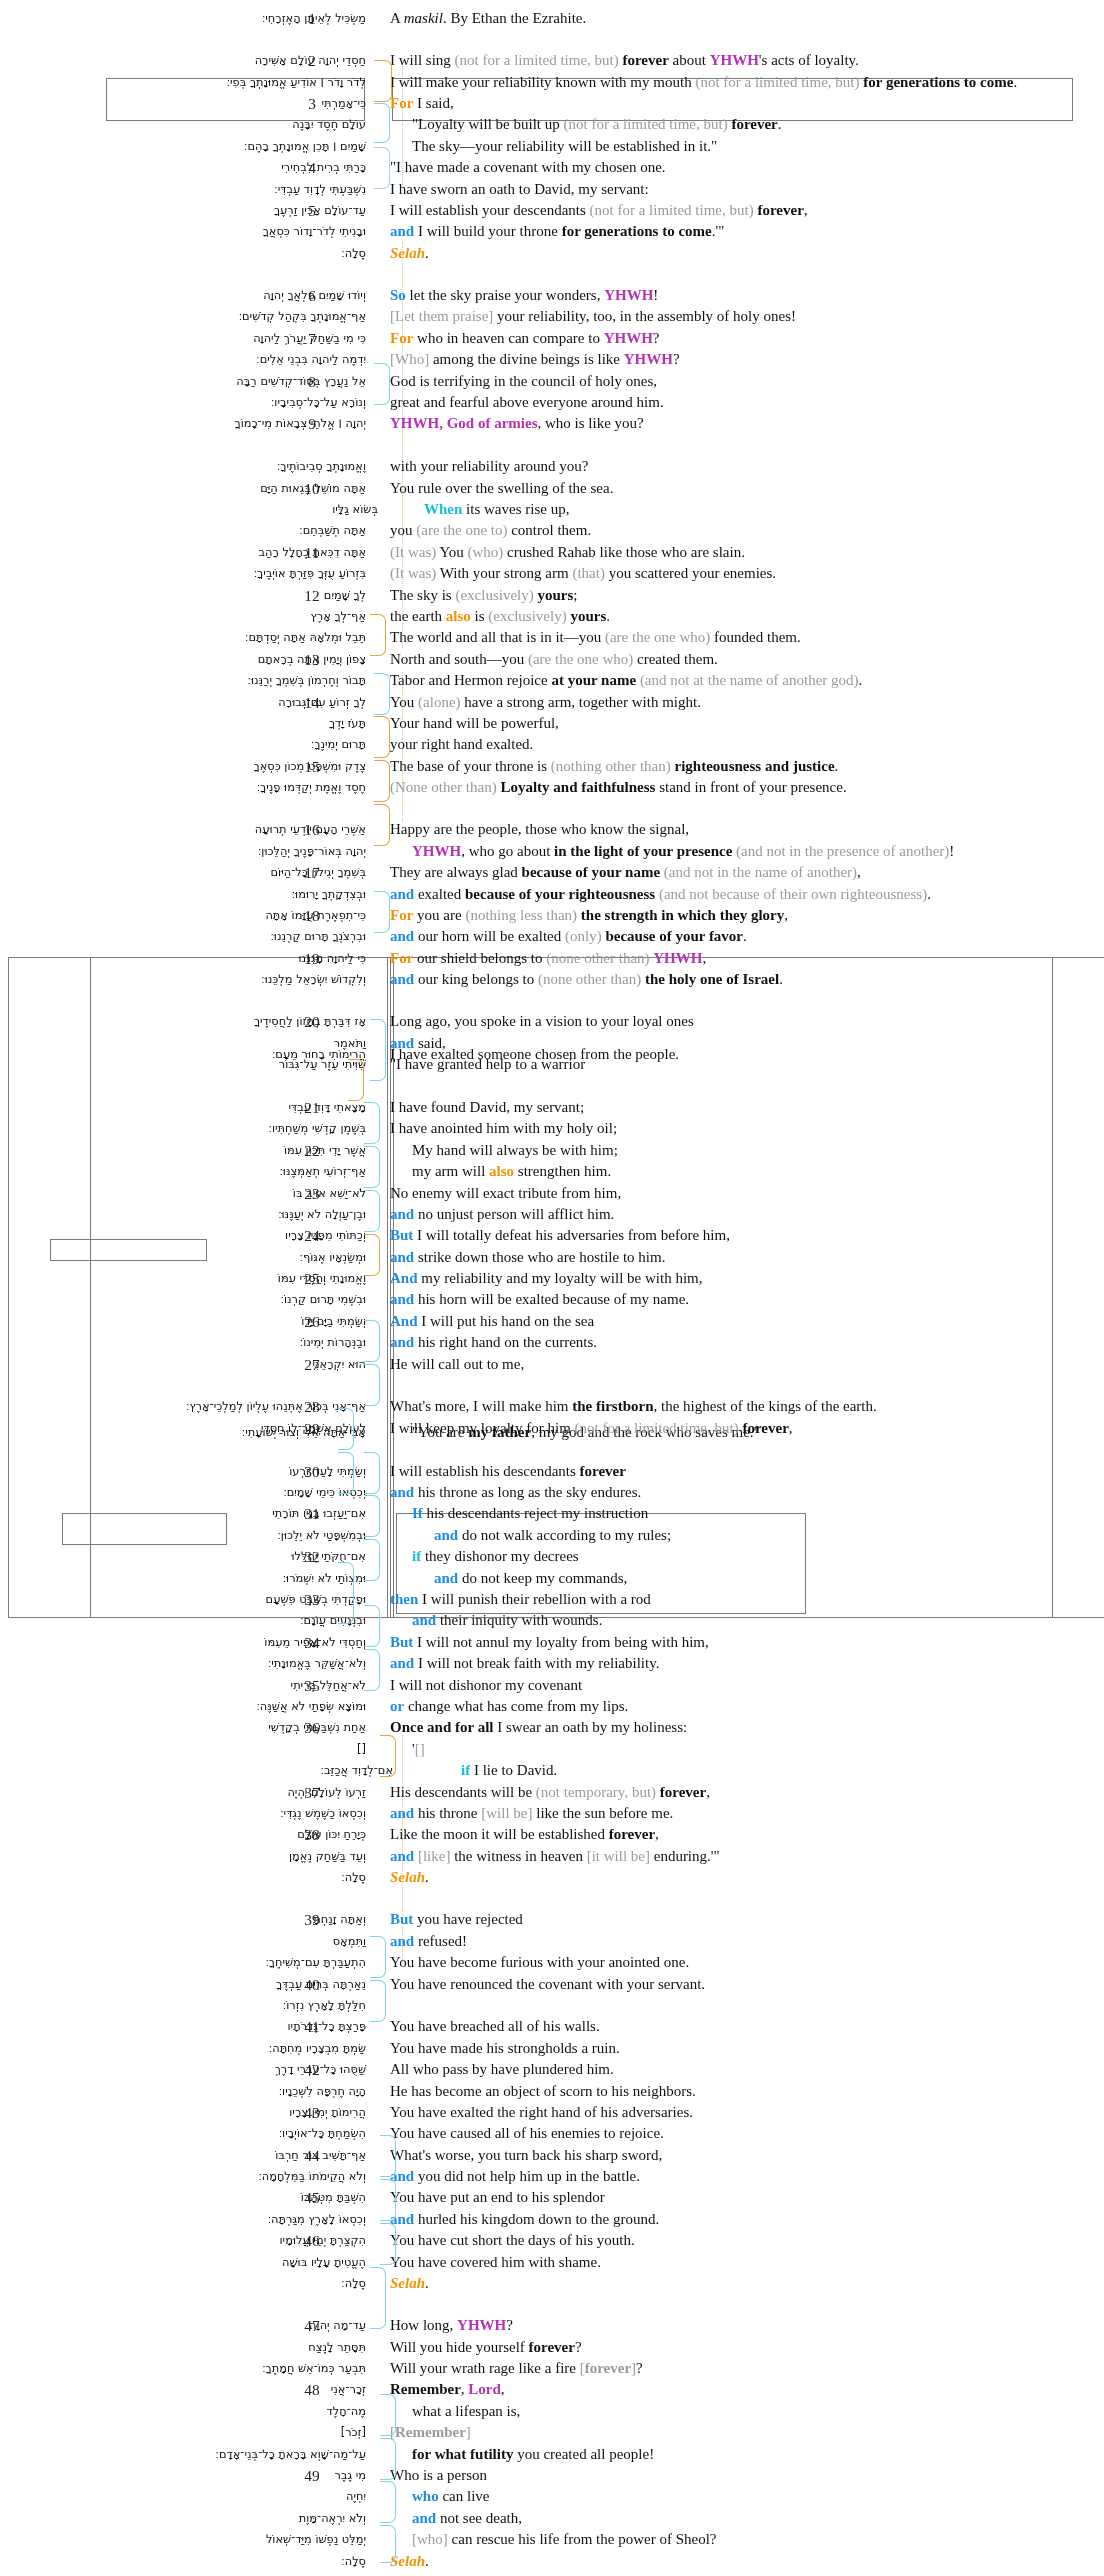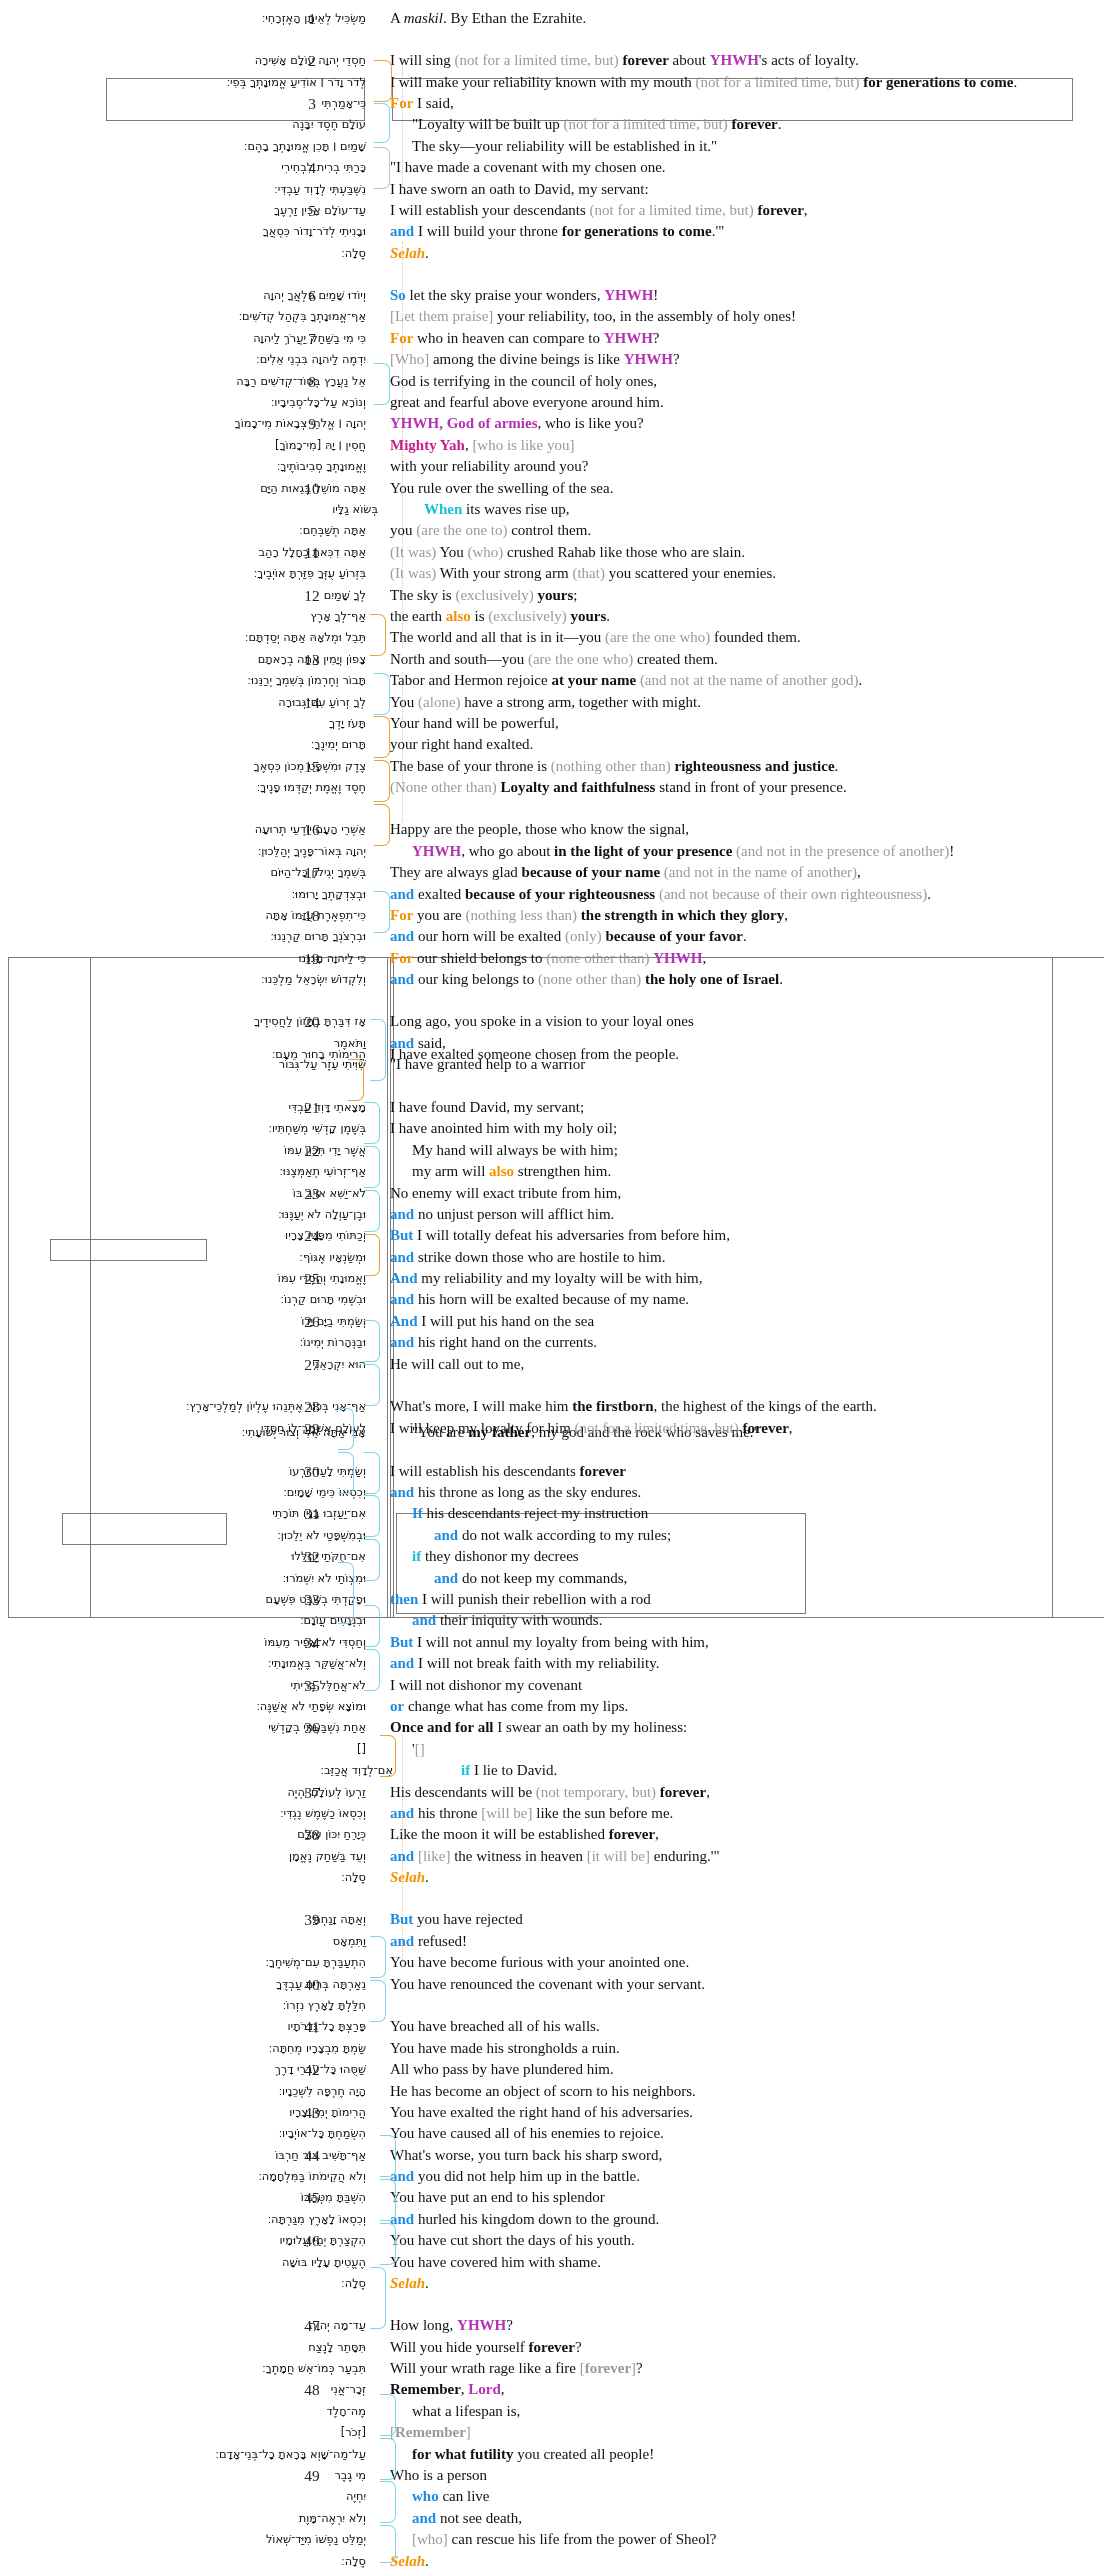"חֲסִין ׀ יָהּ [מִי־כָמוֹךָ]" div.row { html: <div> <span>חֲסִין ׀ יָהּ [מִי־כָמוֹךָ]</span> <span><span>Mighty Yah</span>, <span>[who is like you]</span></span> </div> -> none }
